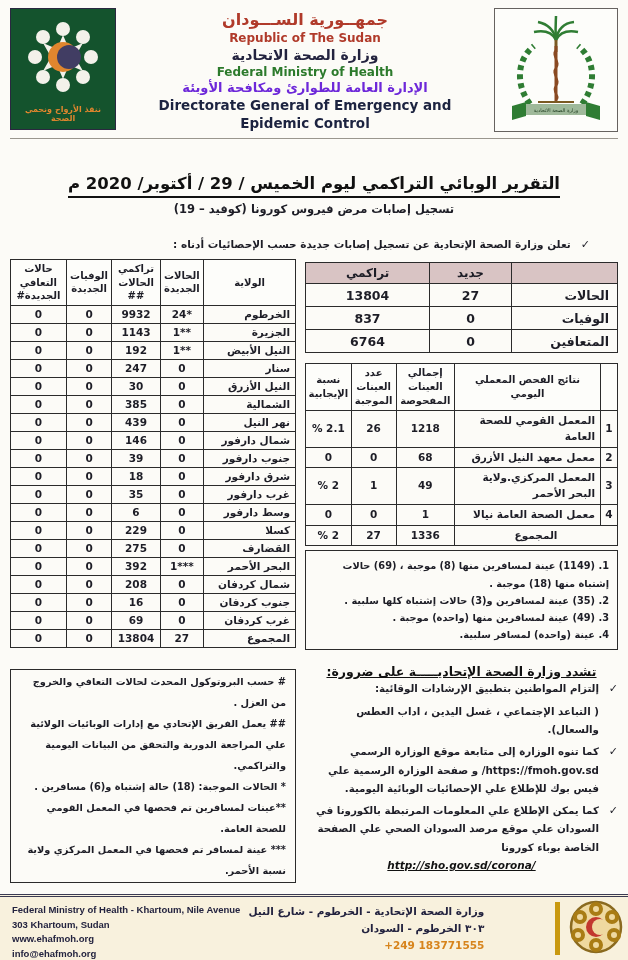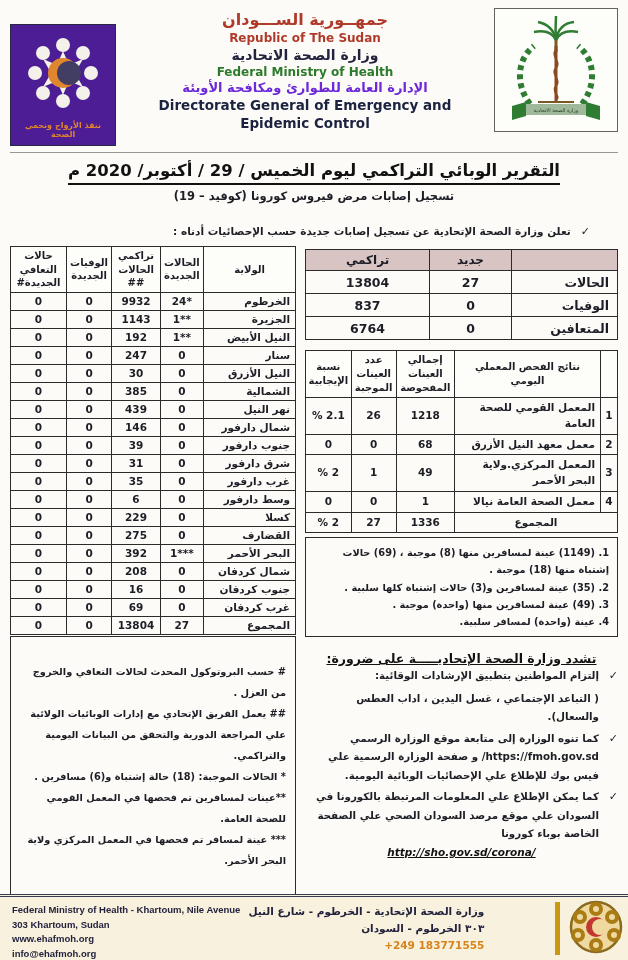"ننقذ الأرواح ونحمي الصحة" .left-logo-box { background: #4c1d95 -> #14532d; margin-top: 16px -> none }
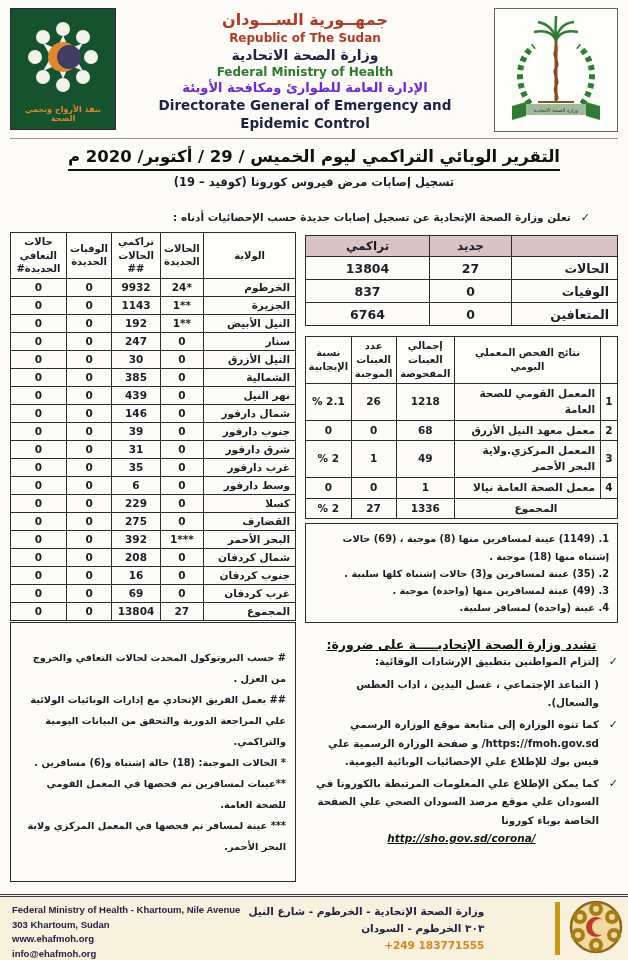"التقرير الوبائي التراكمي ليوم الخميس" .report-title { margin-top: none -> 27px }
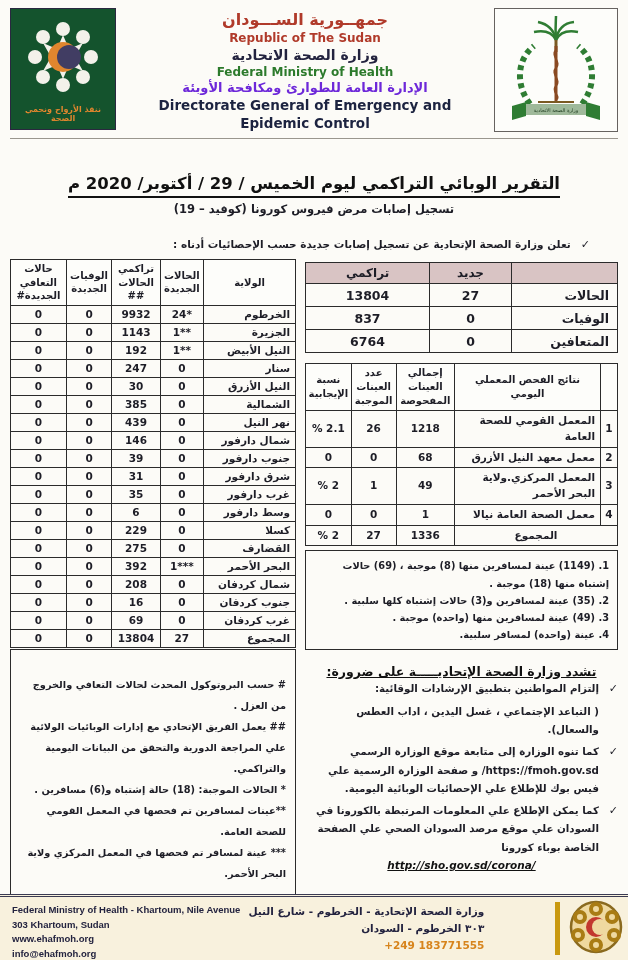"31" td.ltr { text: 31 -> 18 }
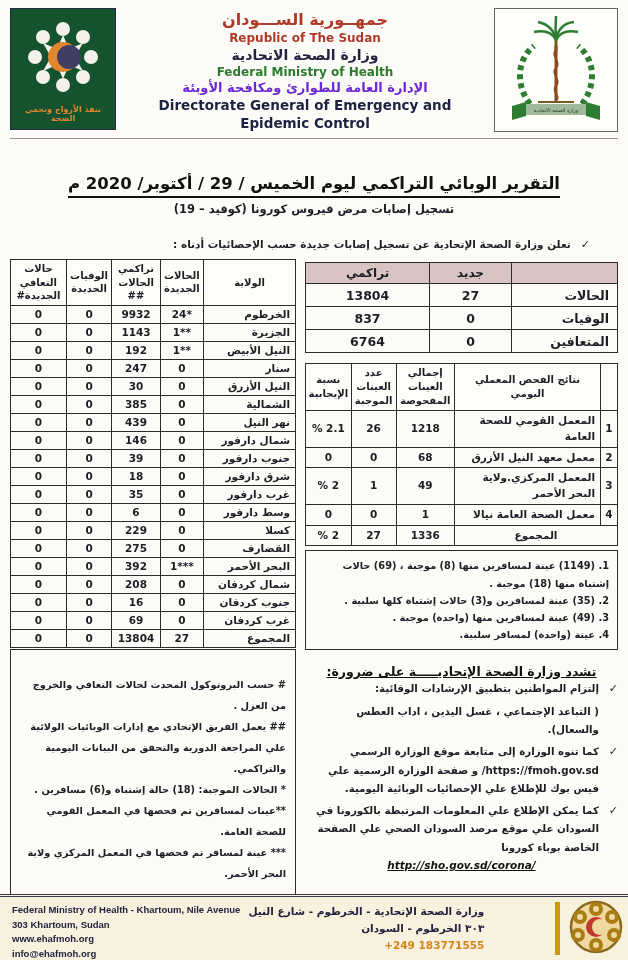"# حسب البروتوكول المحدث لحالات" .footnote-box { margin-top: 1px -> 21px; padding: 24px 9px -> 1px 9px }
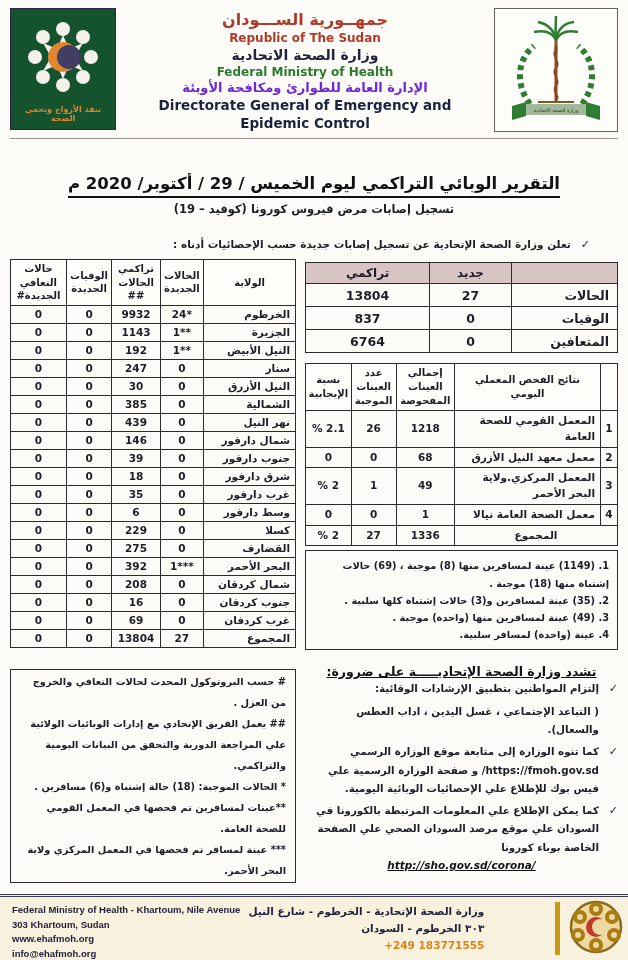"*** عينة لمسافر تم فحصها" div { text: البحر -> نسبة }
